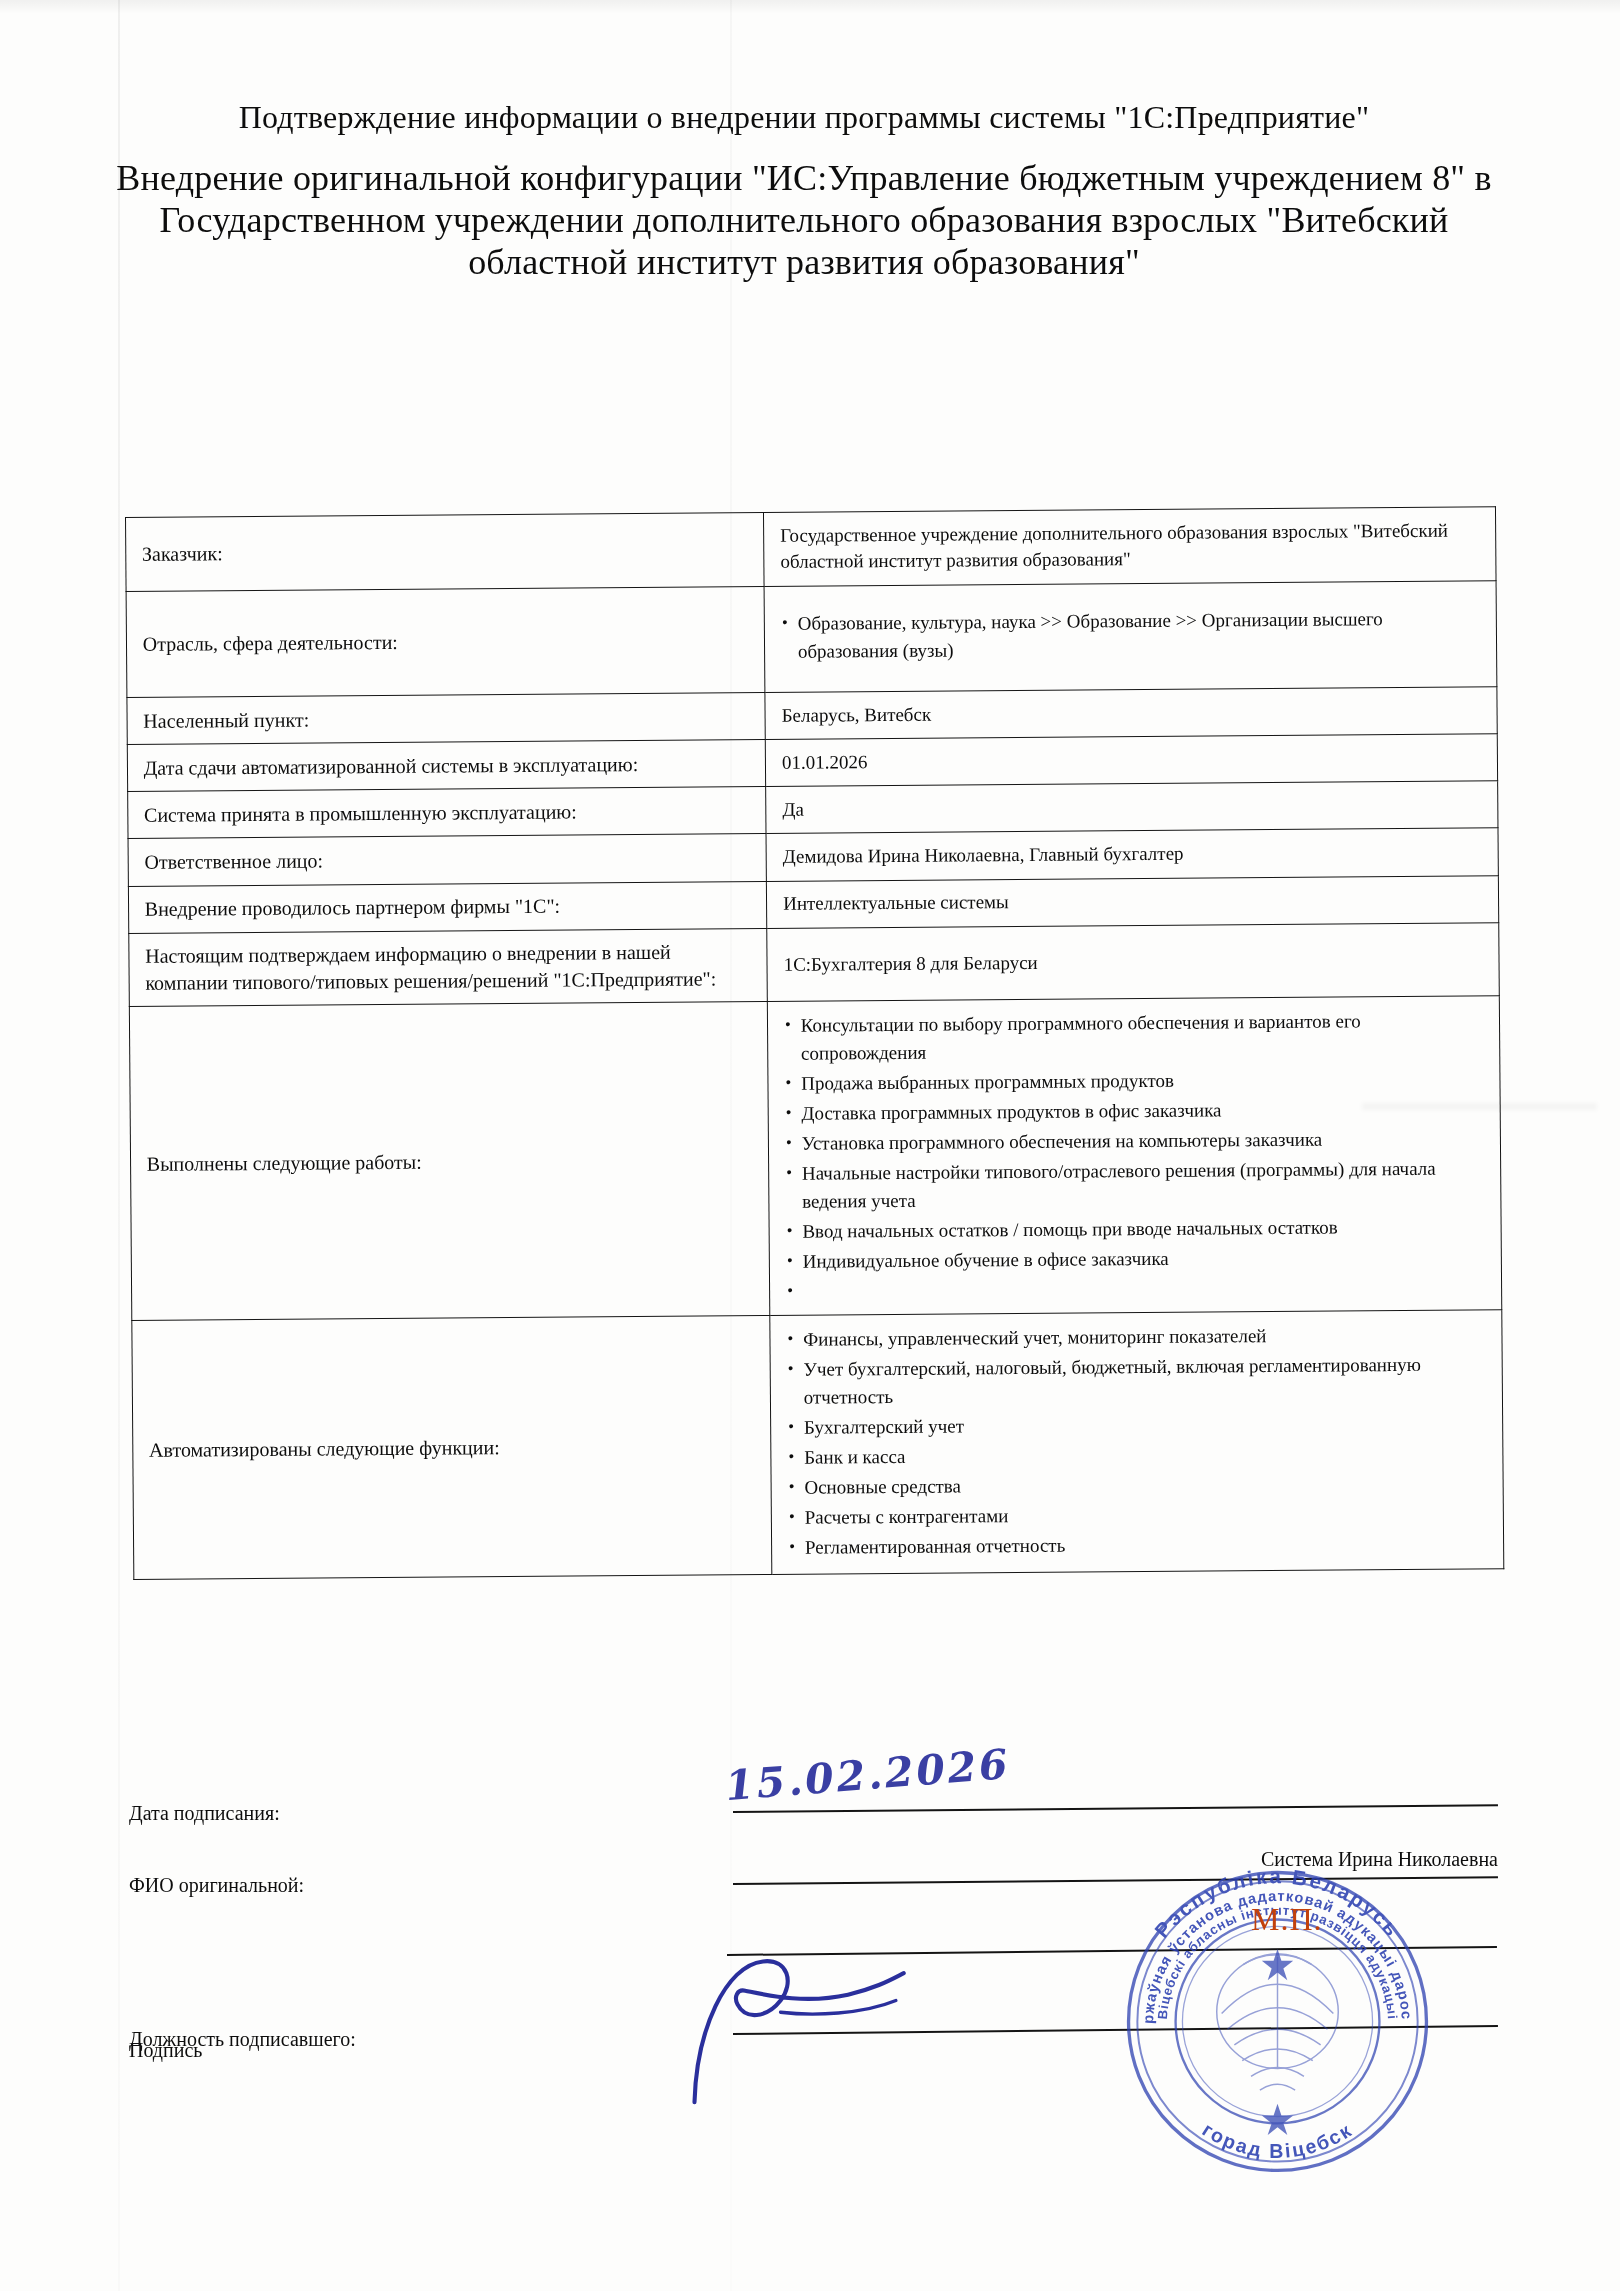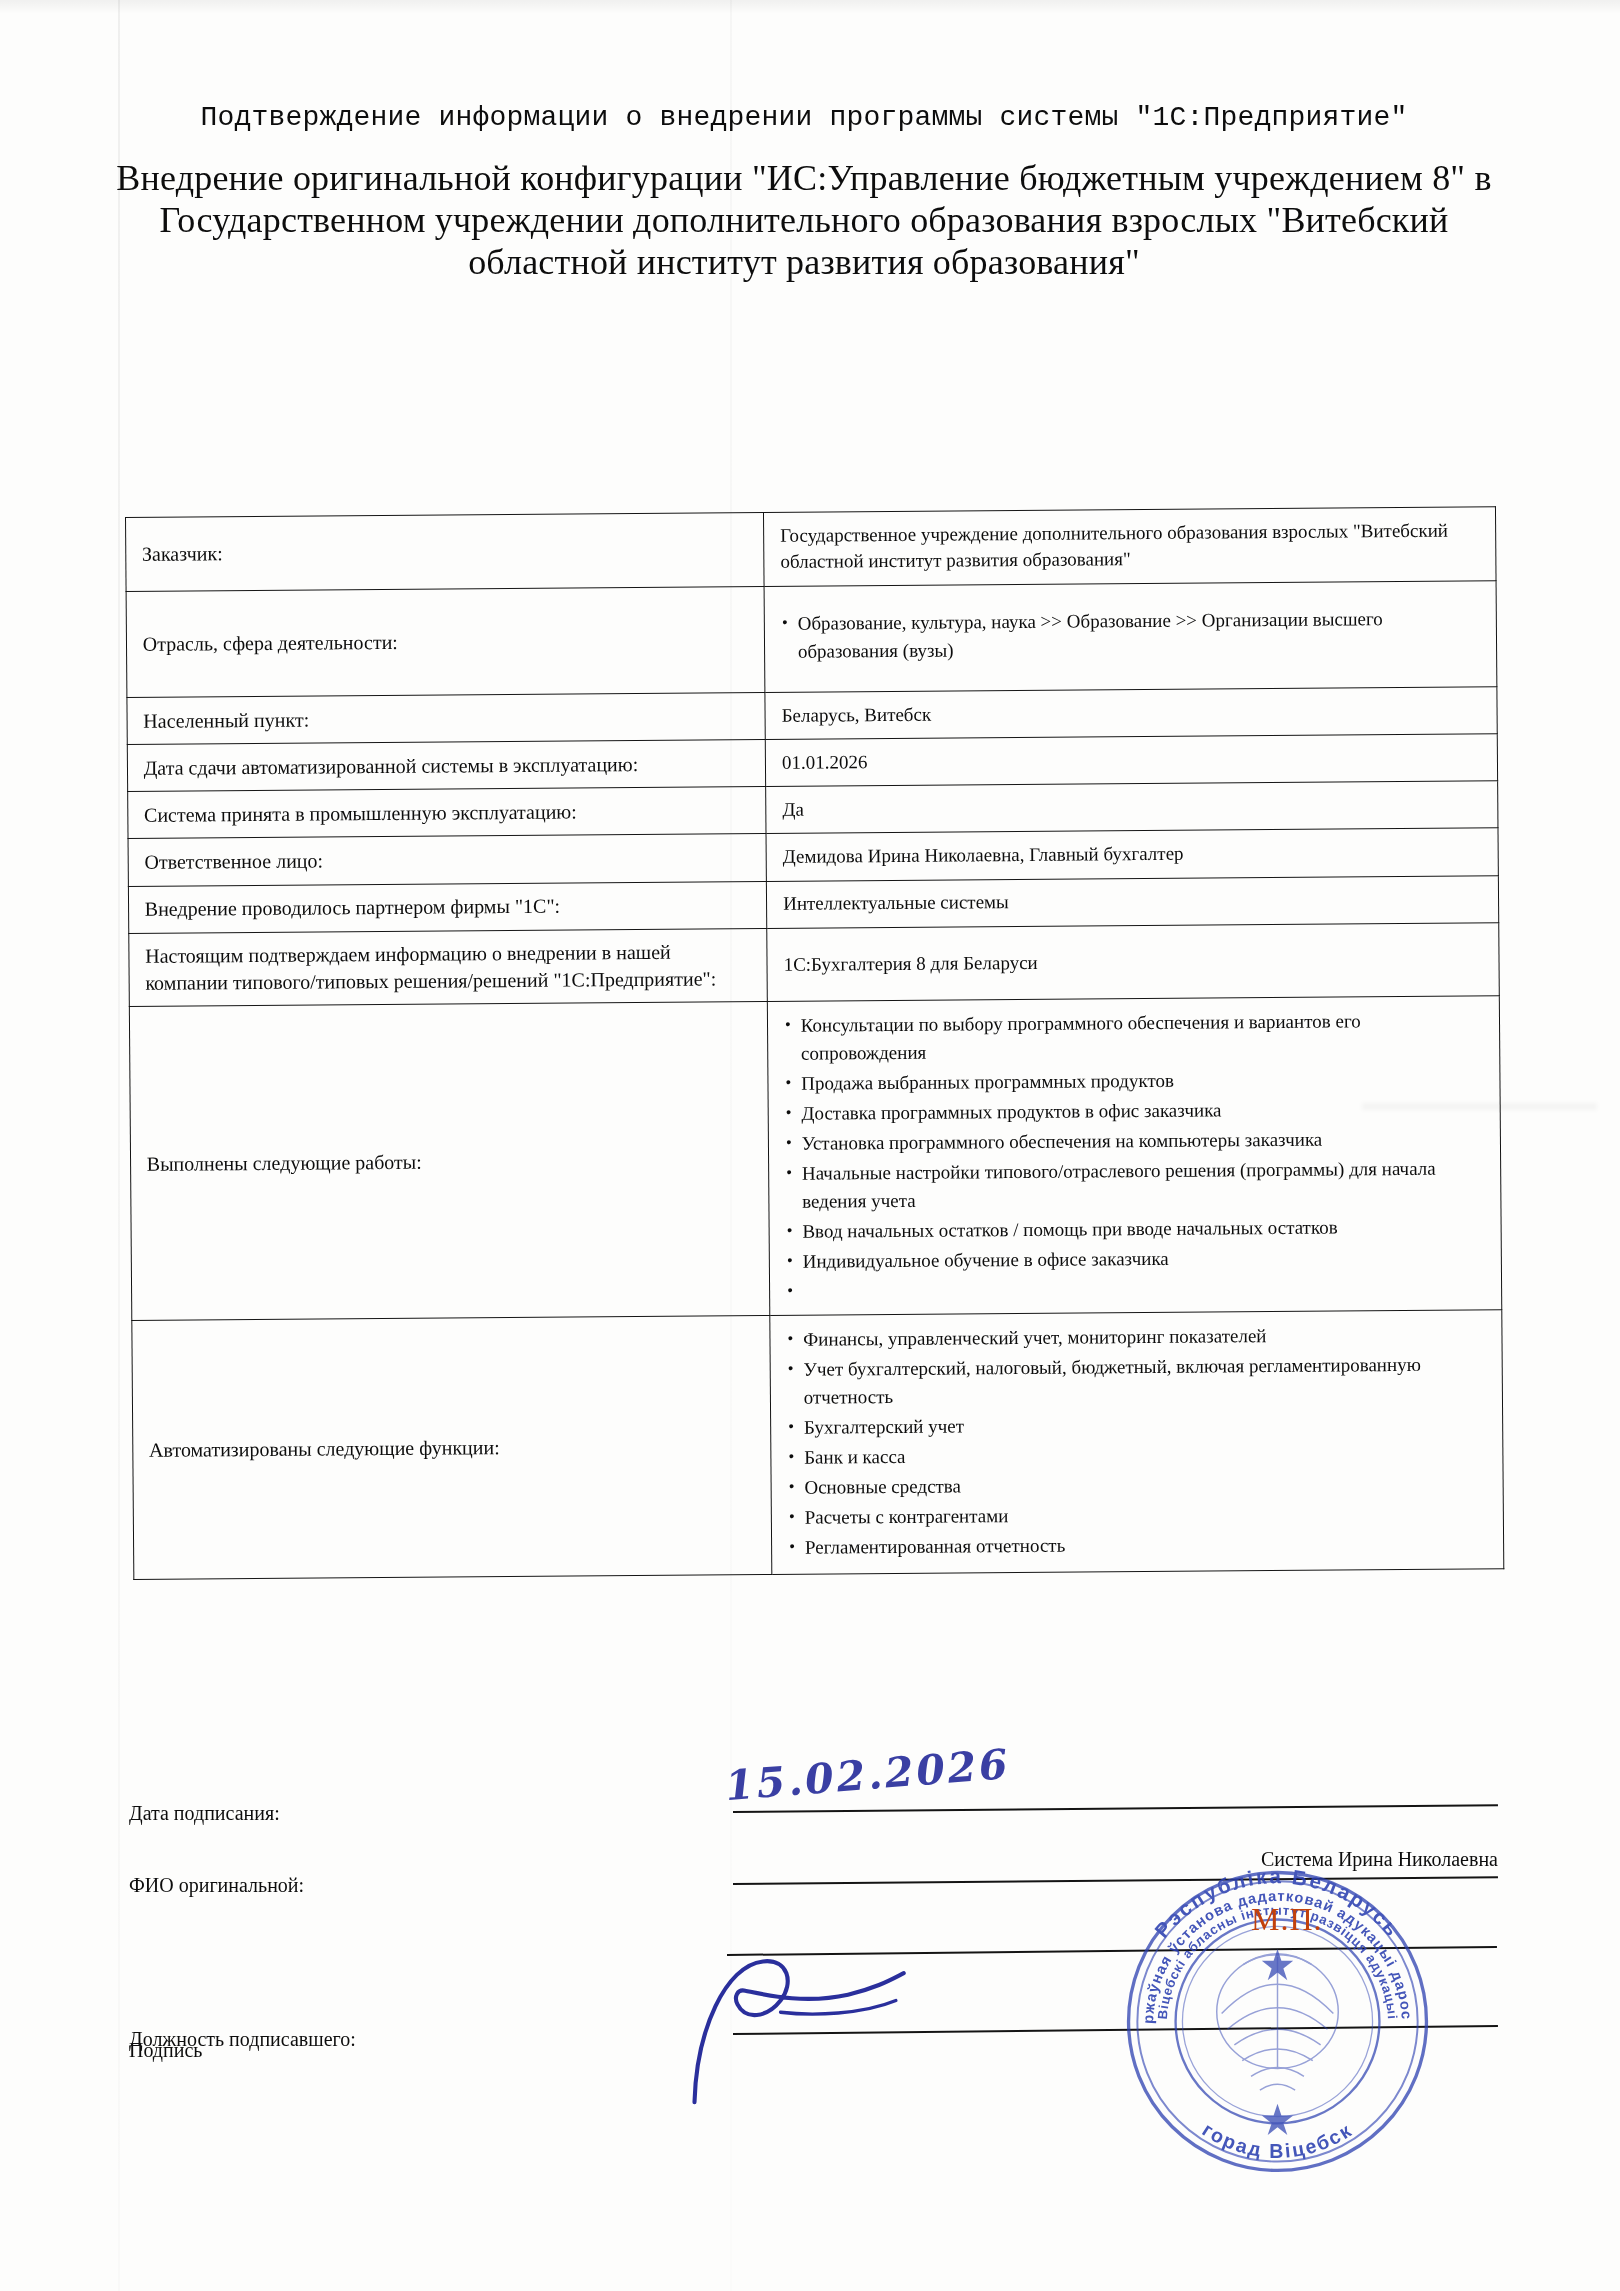"Подтверждение информации о внедрении" .title-line-1 { font-family: Liberation Mono, monospace -> none; font-size: 28px -> 32px }
